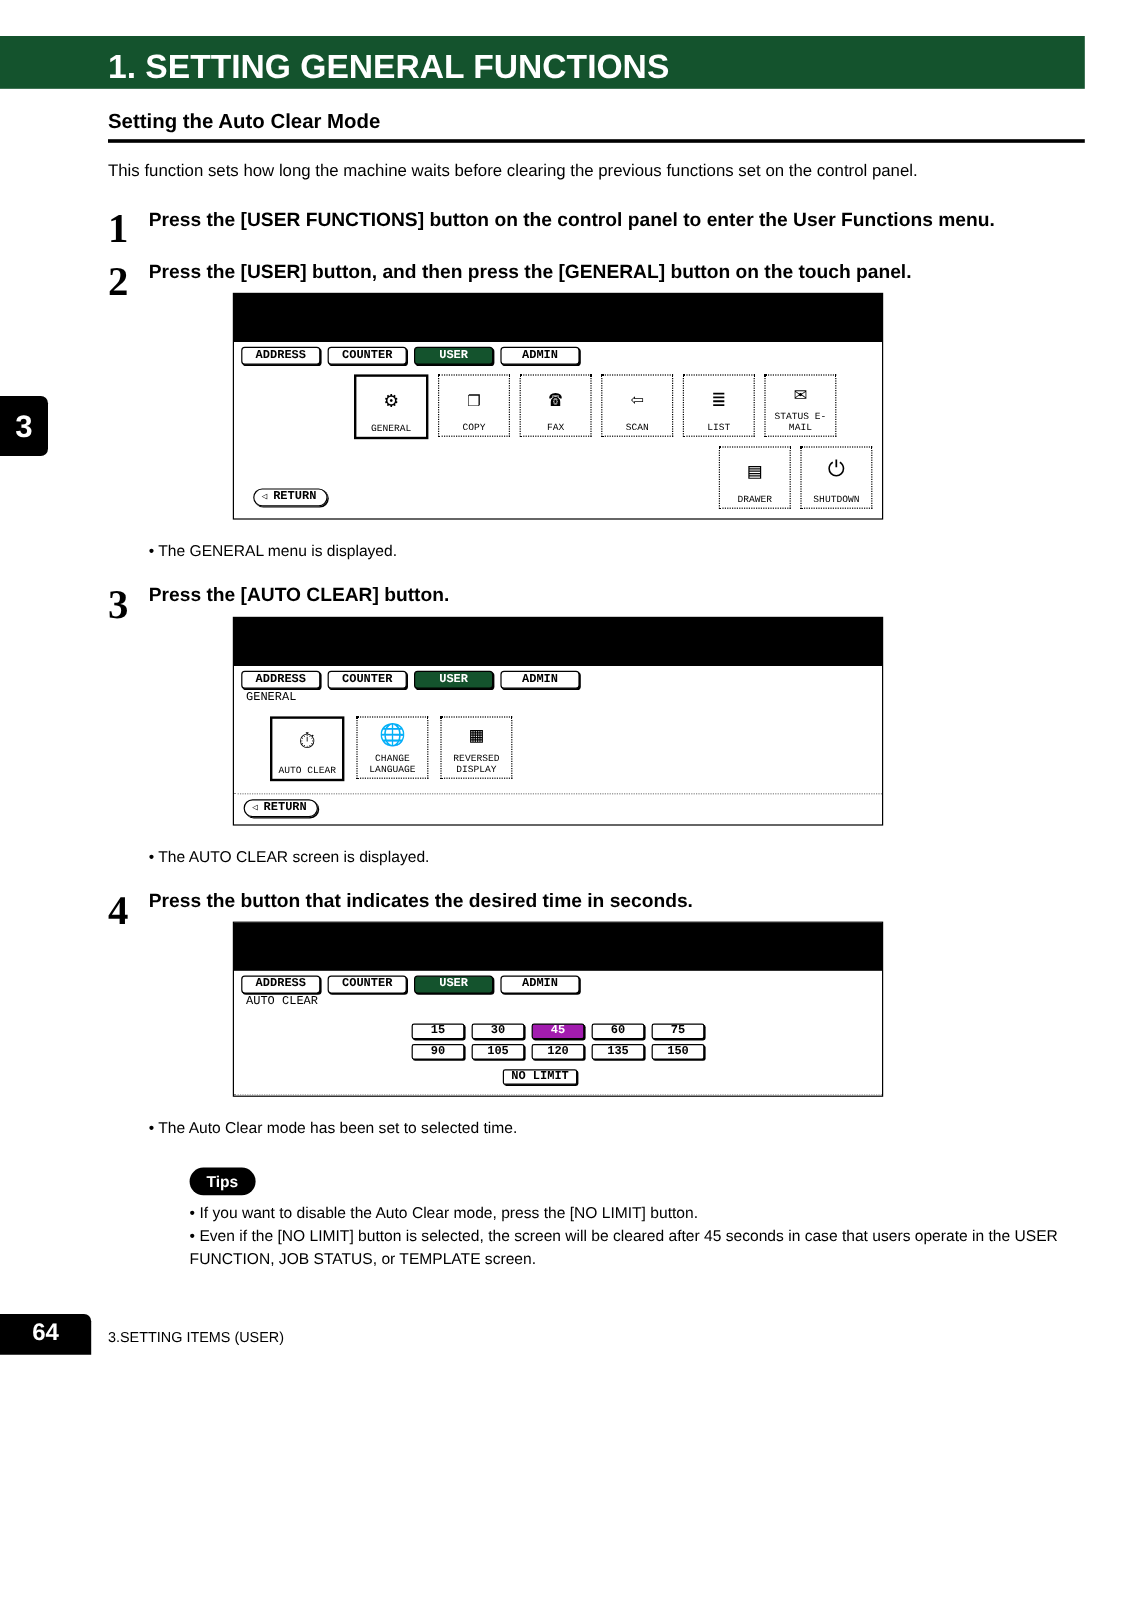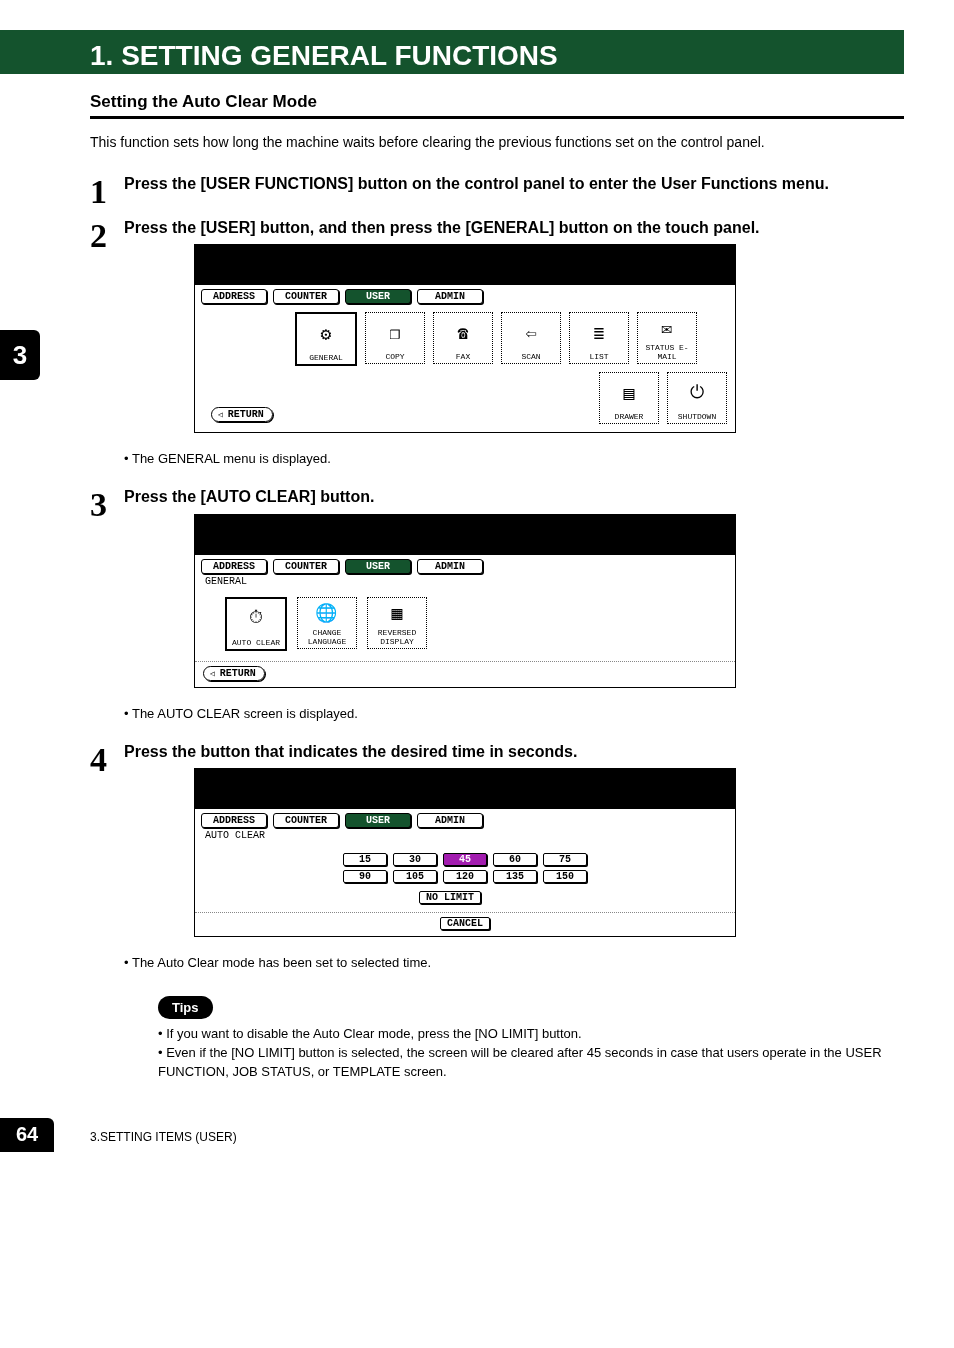"CANCEL" div.cancel-row { html: <div> <div>CANCEL</div> </div> -> none }
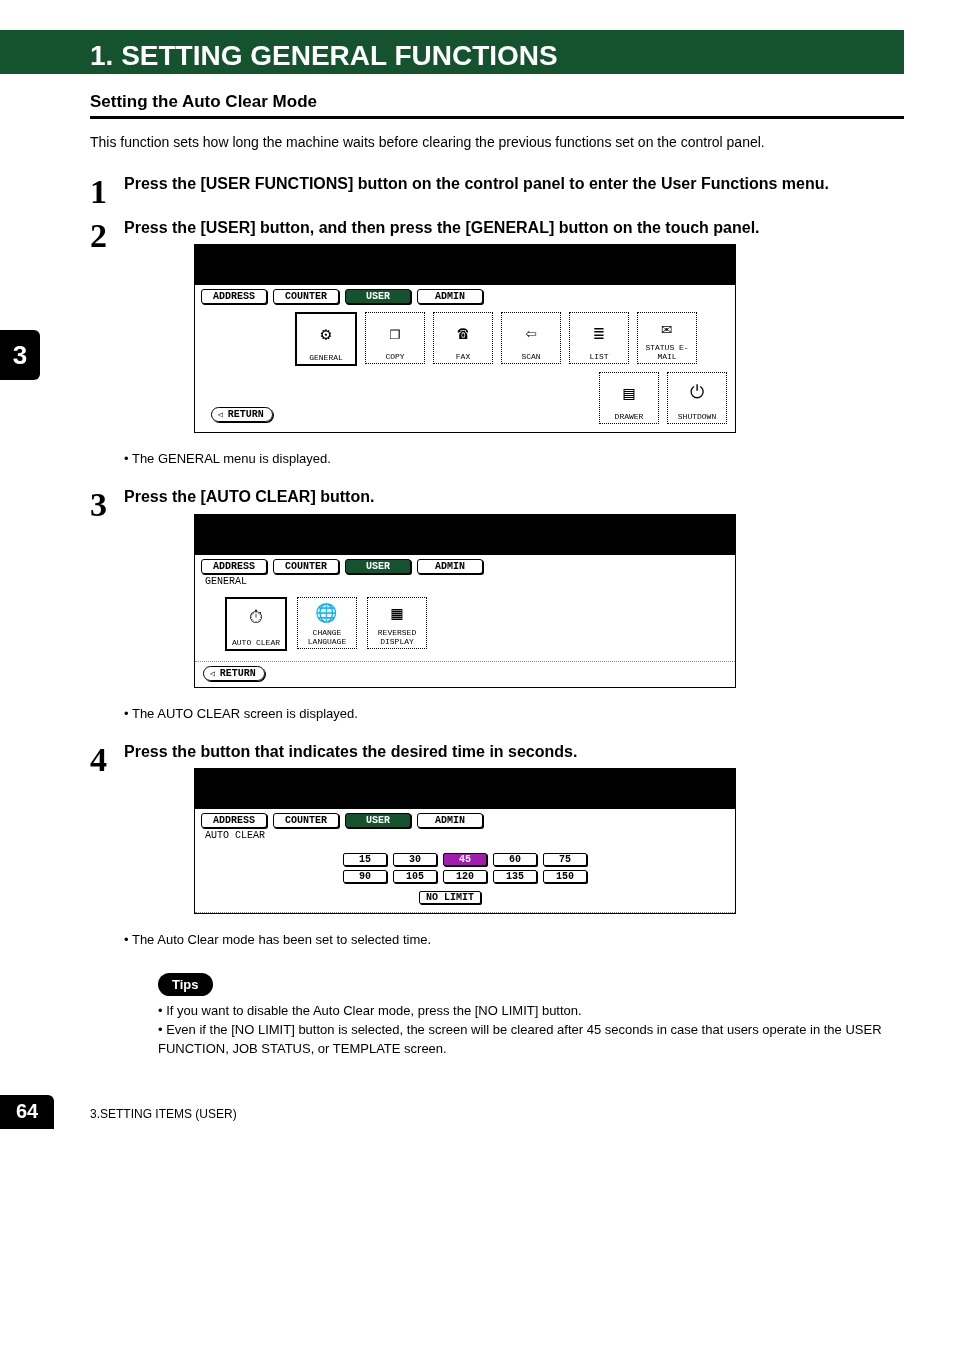"64" .pgnum { width: 54px -> 76px }
